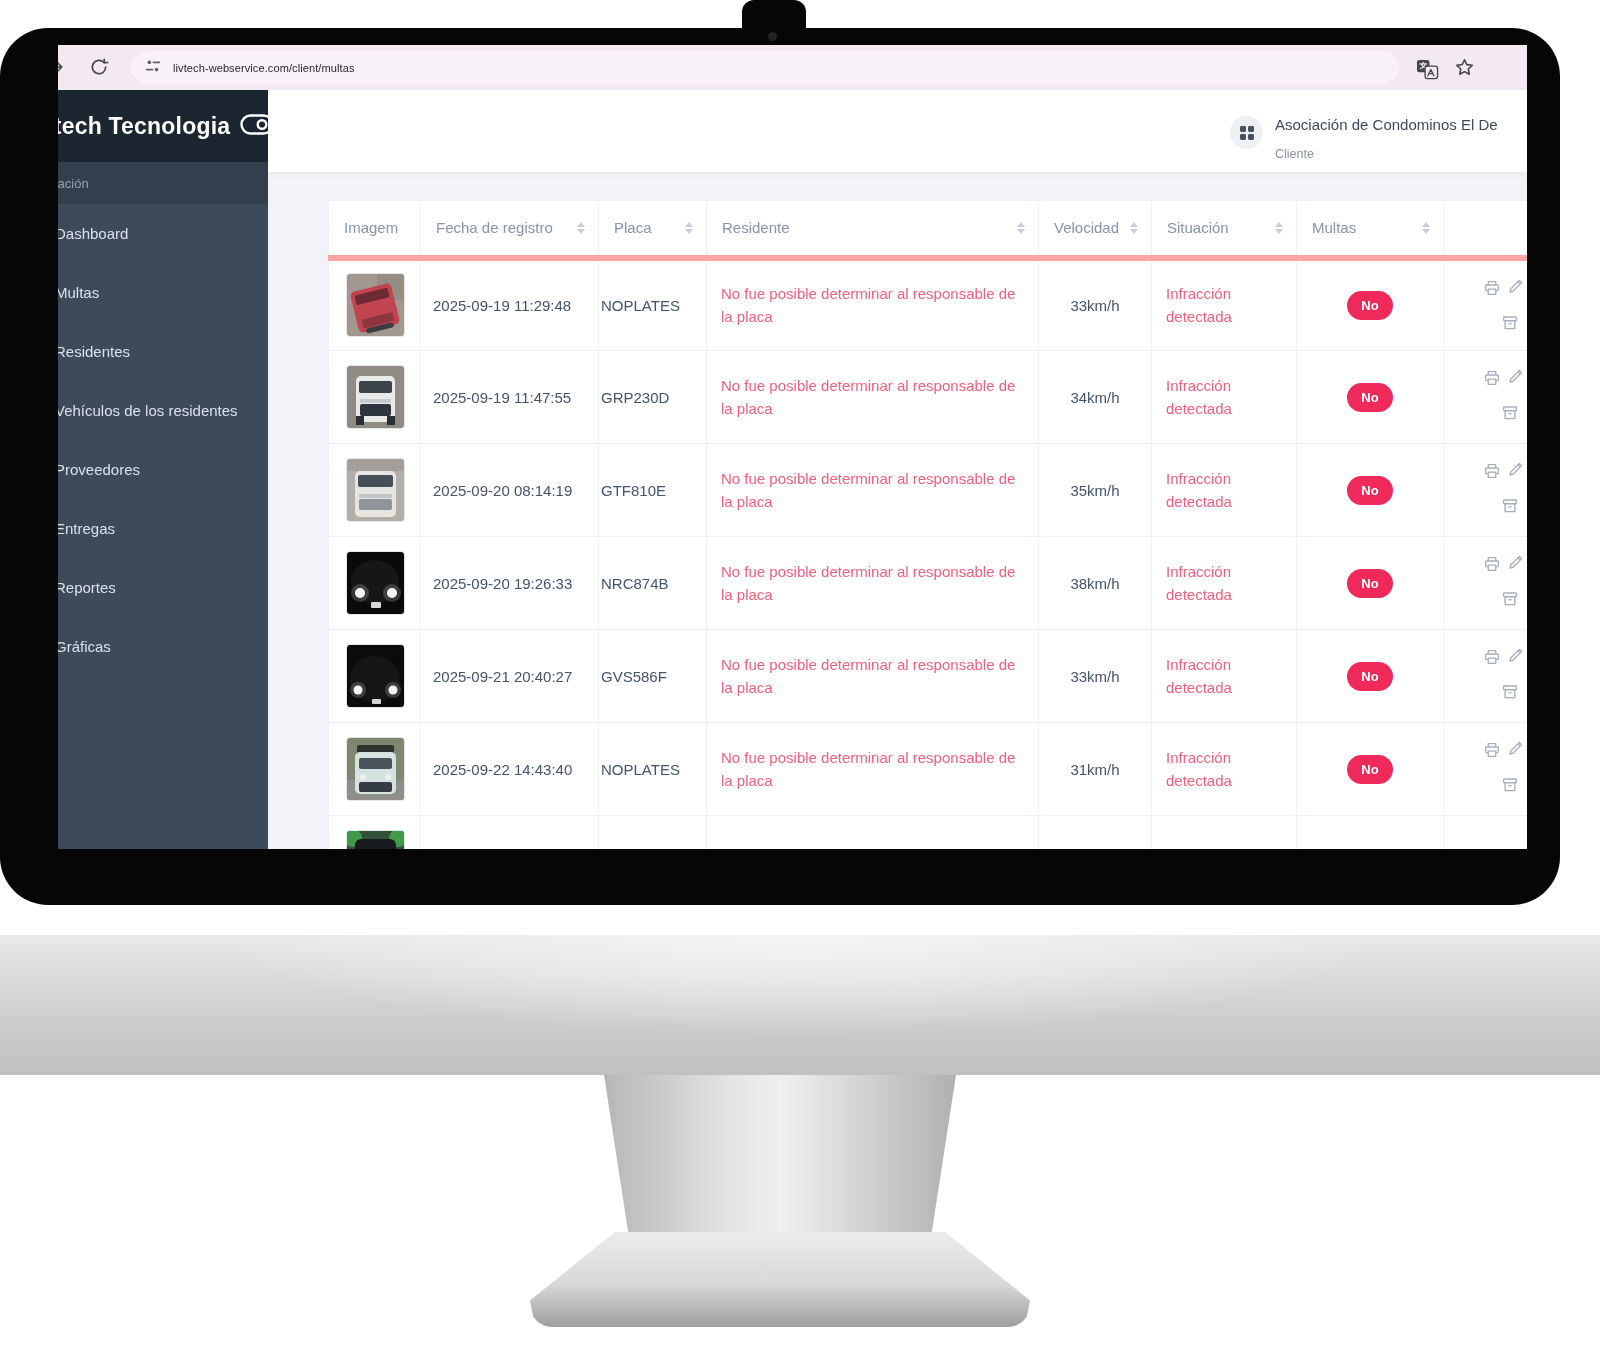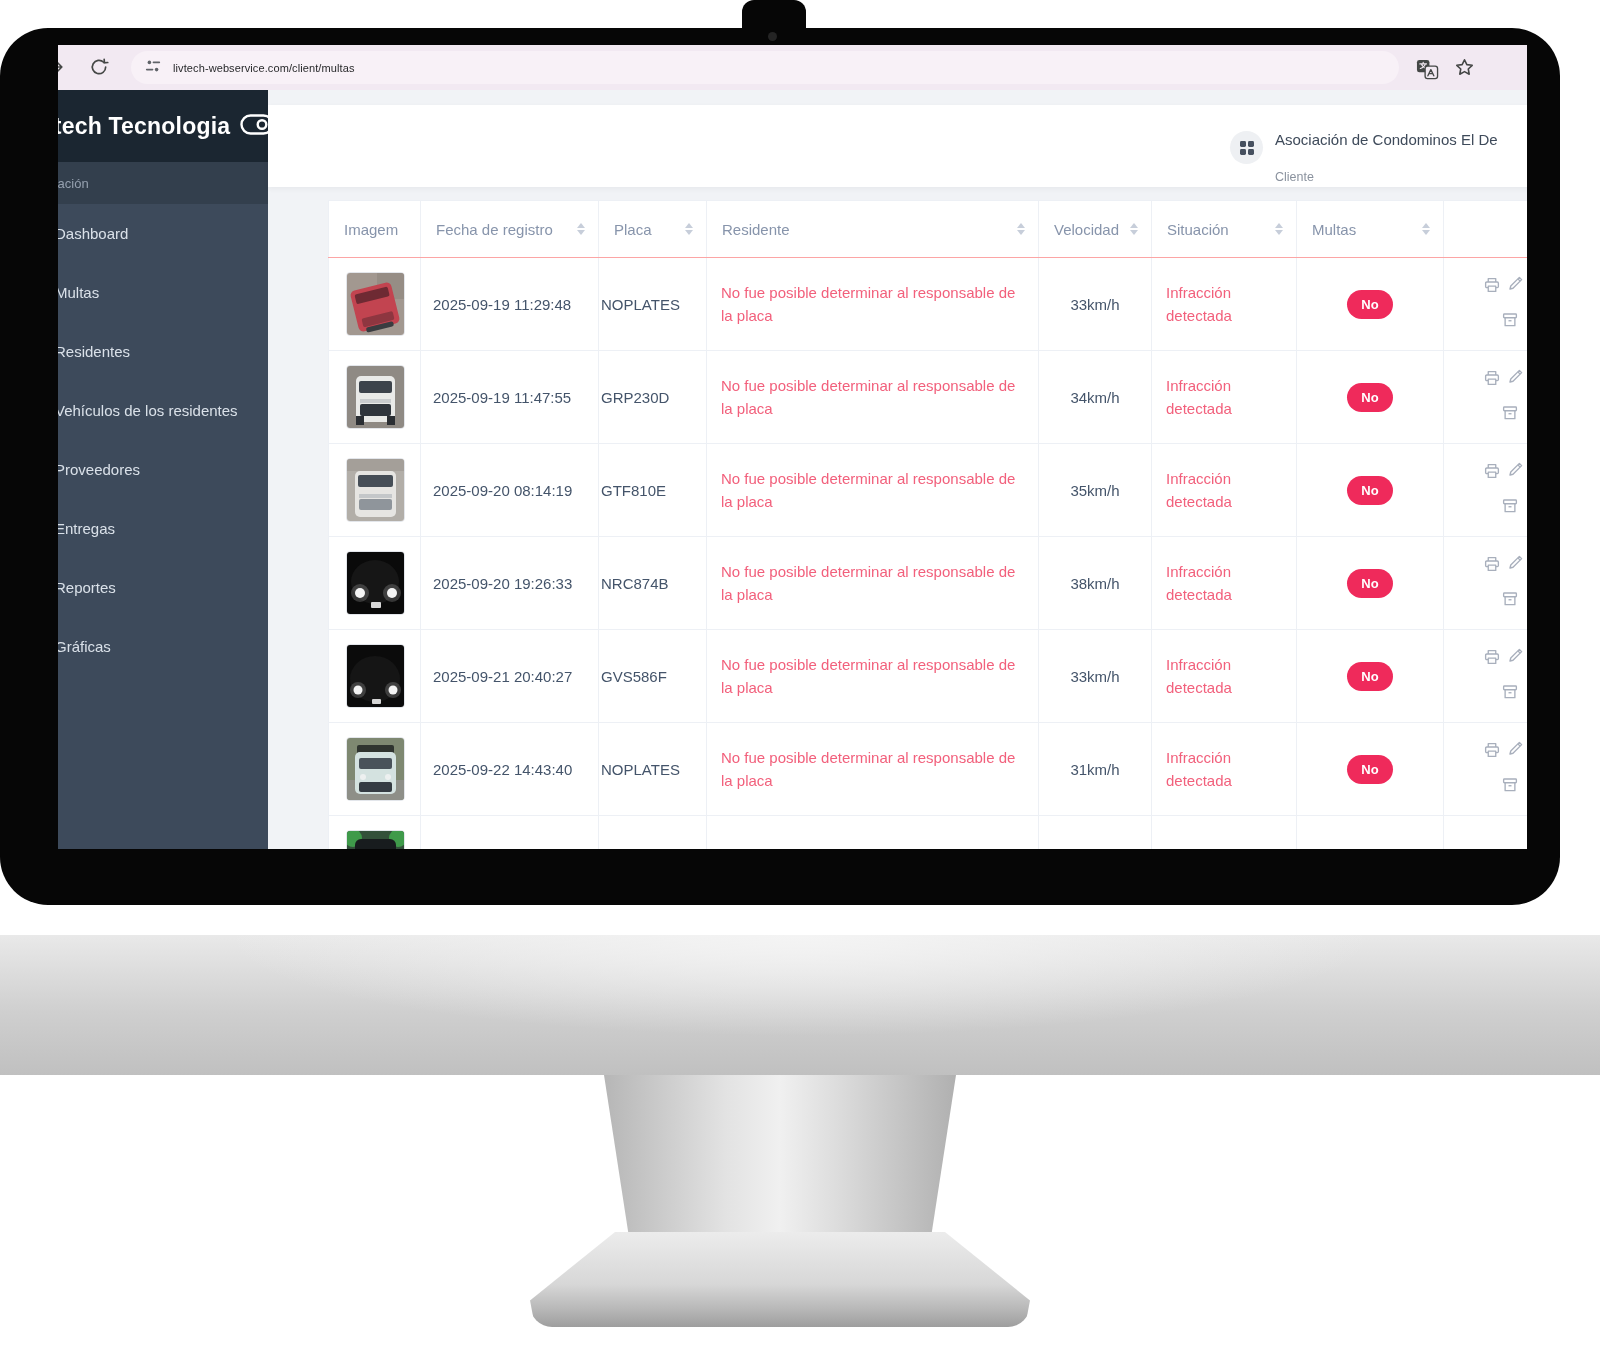"Asociación de Condominos El De" .topbar { top: 15px -> 0 }
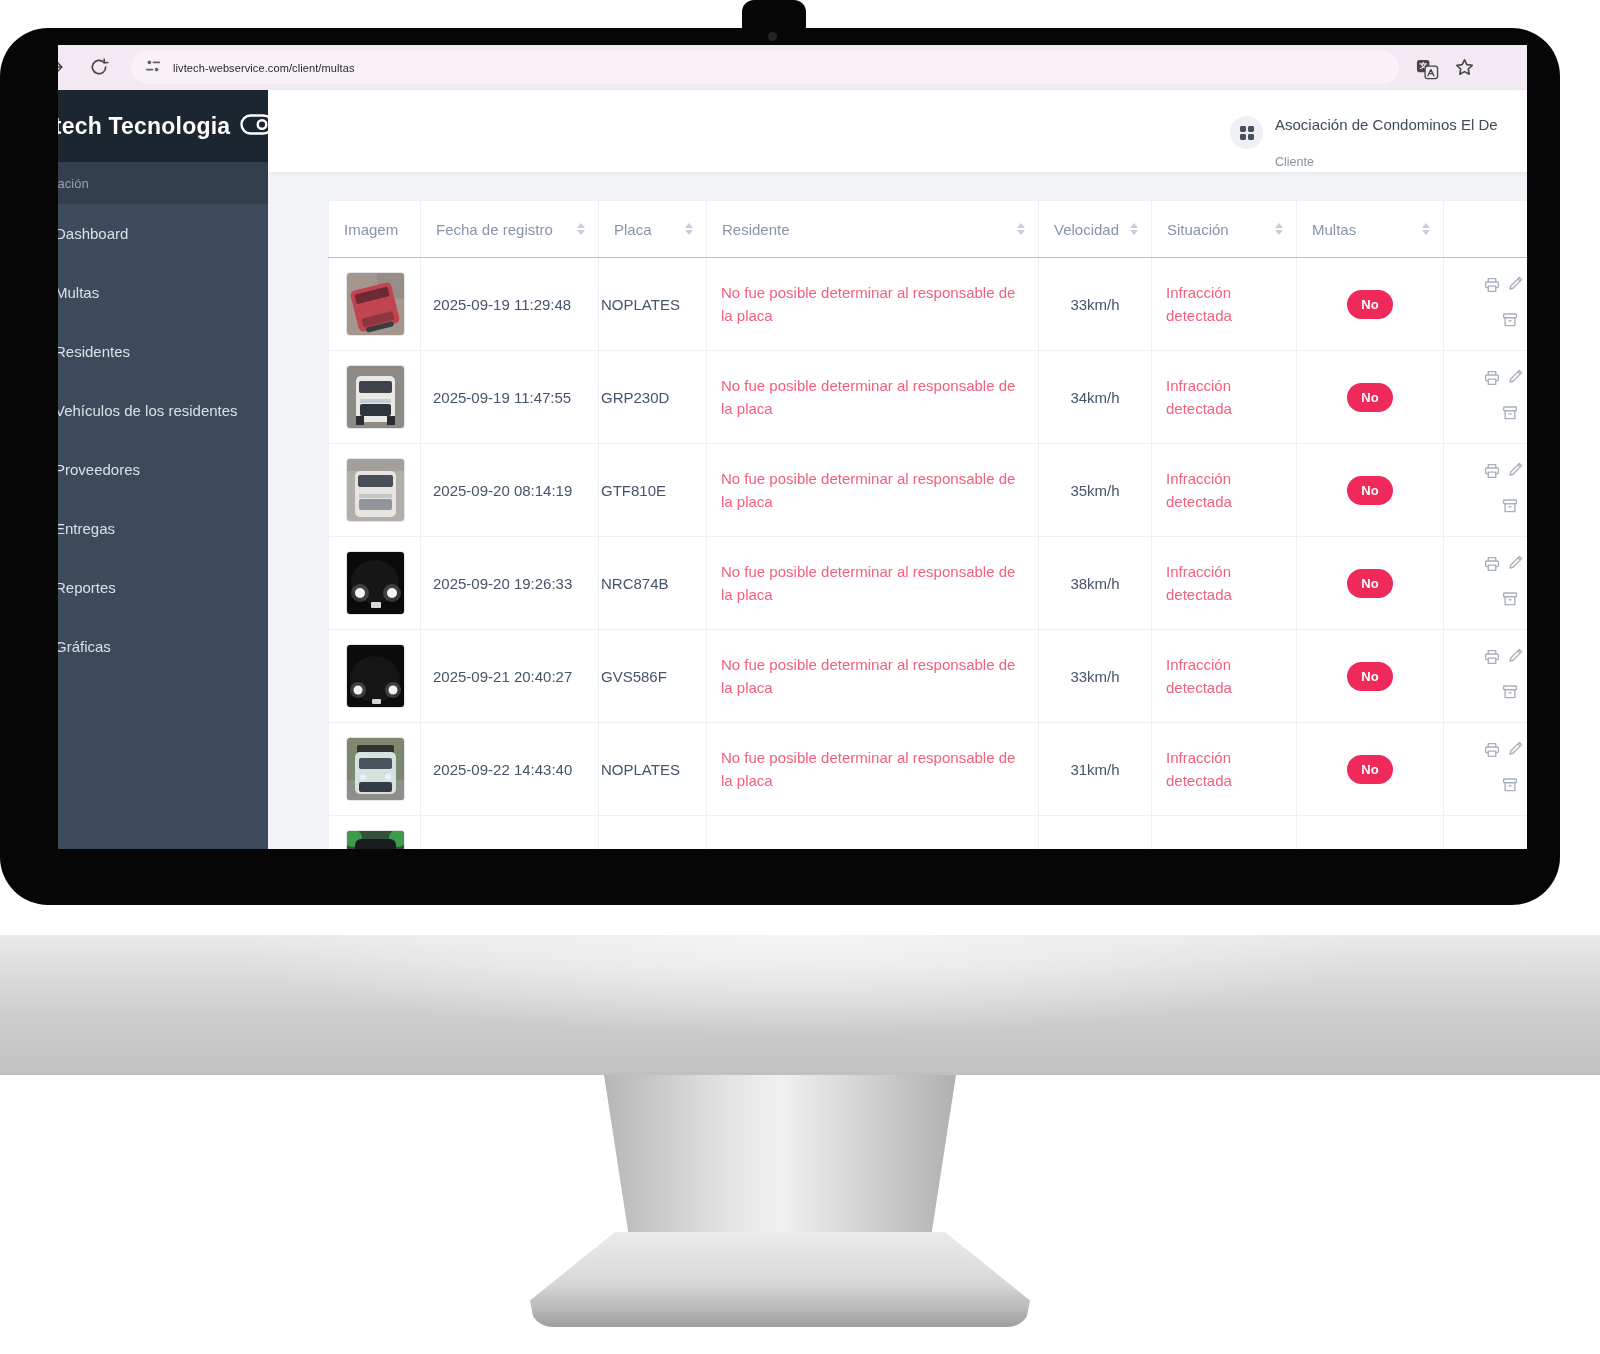"Cliente" .client-role { margin-top: 22px -> 14px }
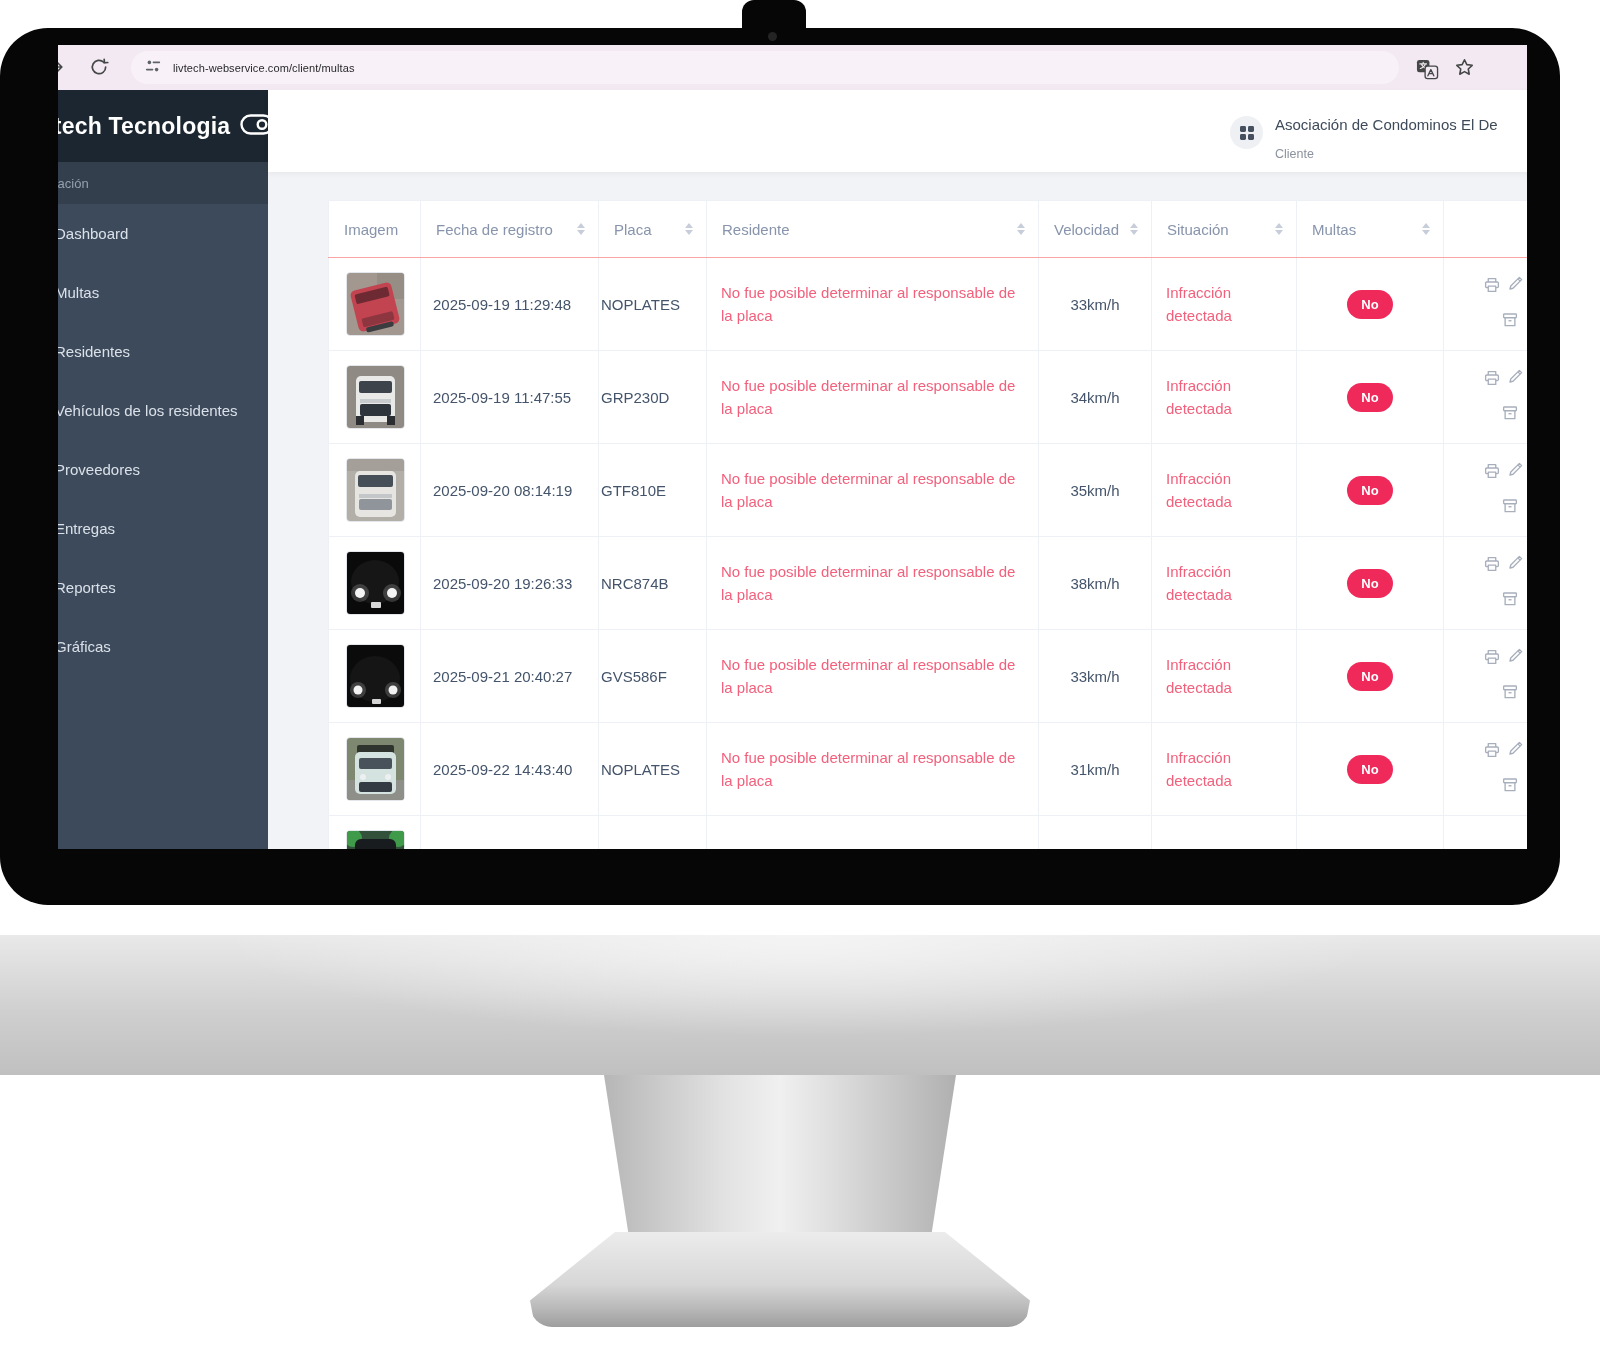"Imagem" thead th { border-bottom: 1px solid #fca5a5 -> 6px solid #fca5a5 }
